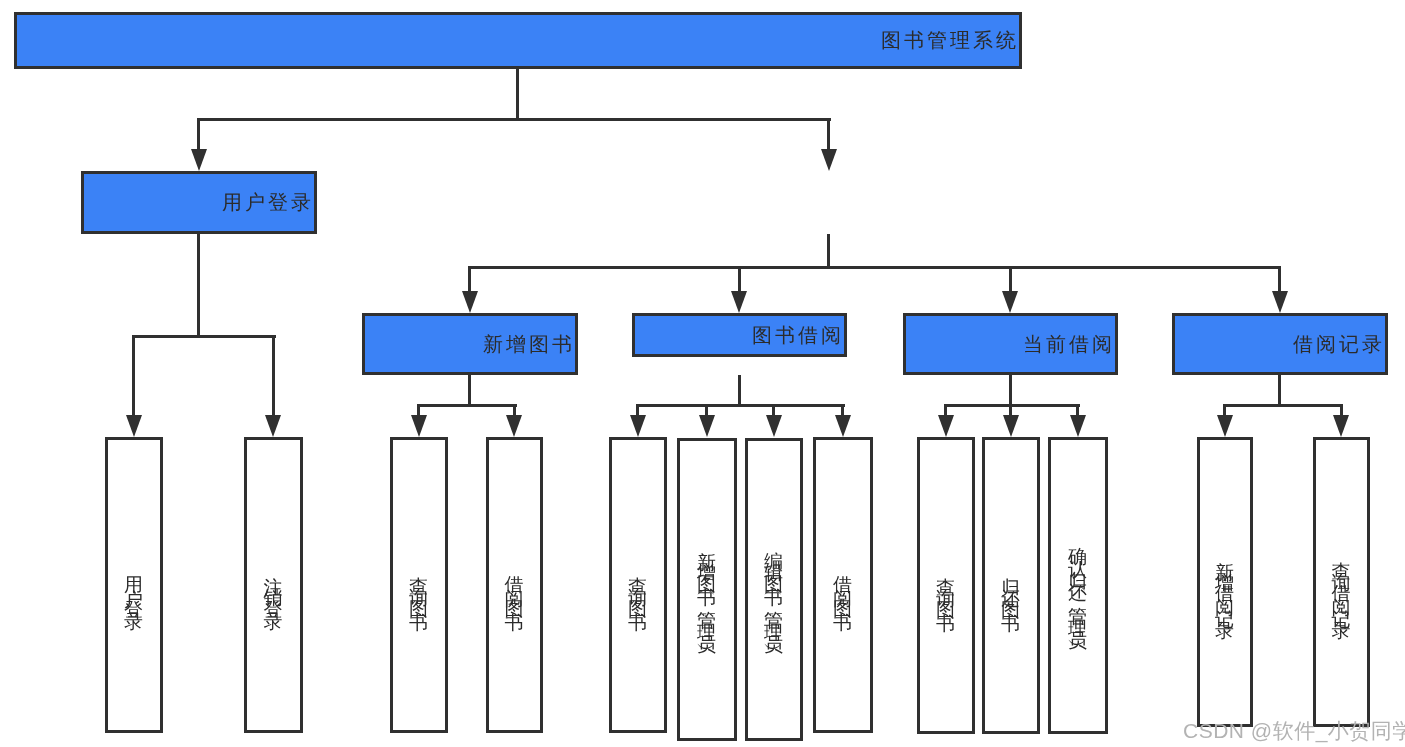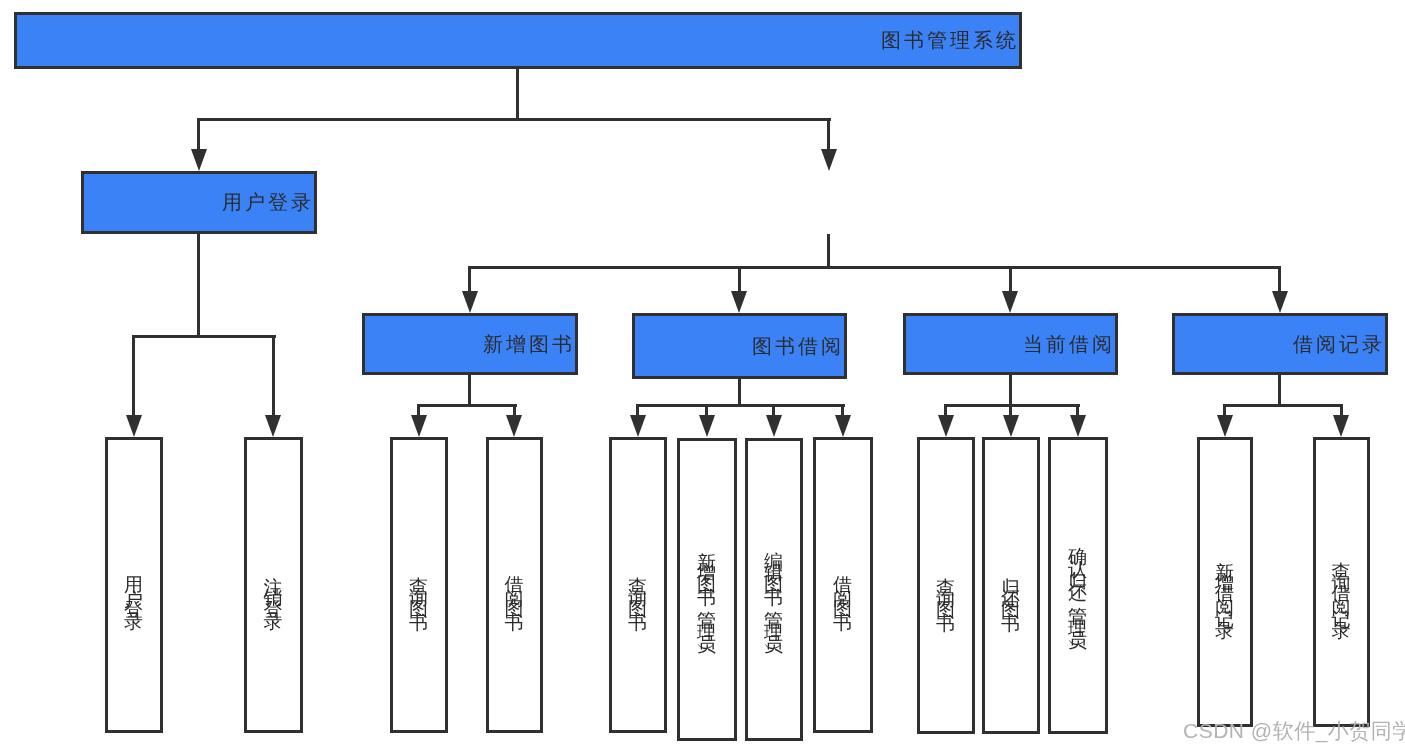"图书借阅" div.hbox { height: 66px -> 44px }
